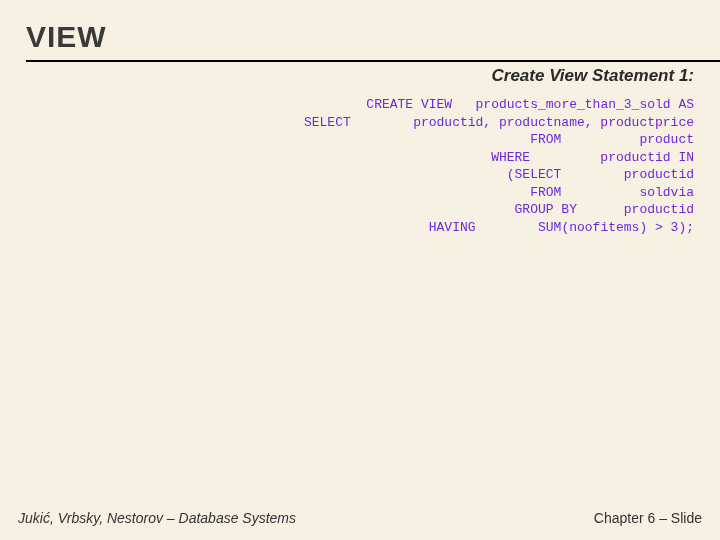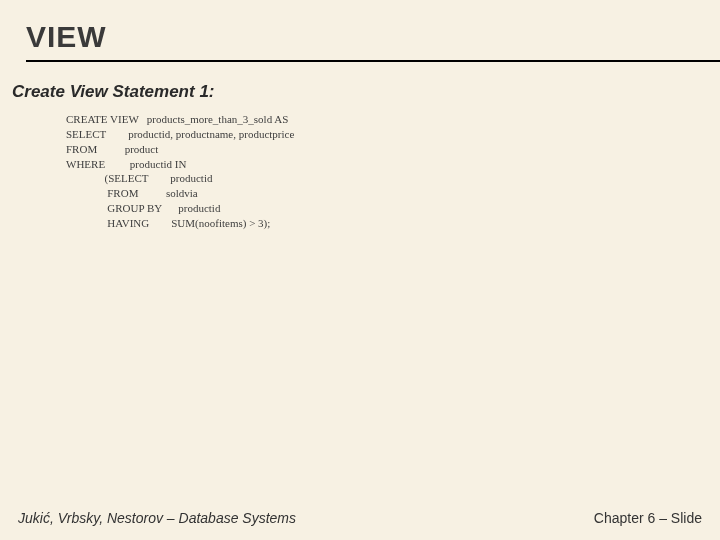"Create View Statement 1:" .content { padding: 20px 26px 0 12px -> 4px 26px 0 12px; text-align: none -> right }
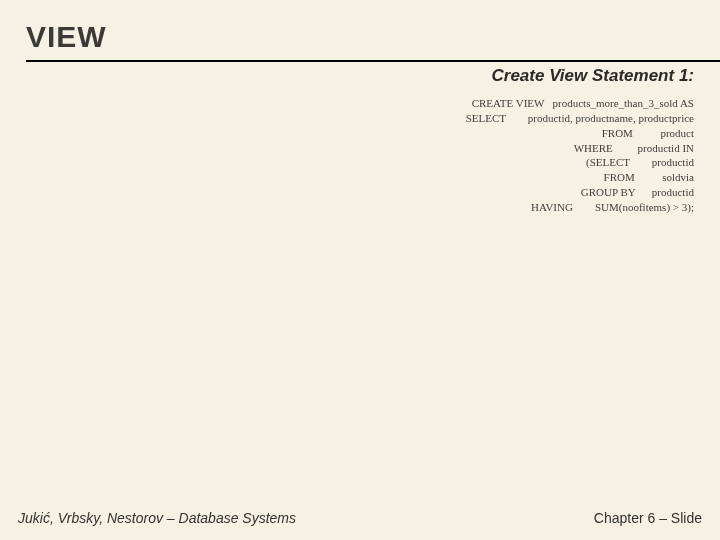"CREATE VIEW products_more_than_3_sold AS" .code-block { color: #404040 -> #6d28d9; font-family: Liberation Serif, serif -> Liberation Mono, monospace; font-size: 11px -> 13px }
